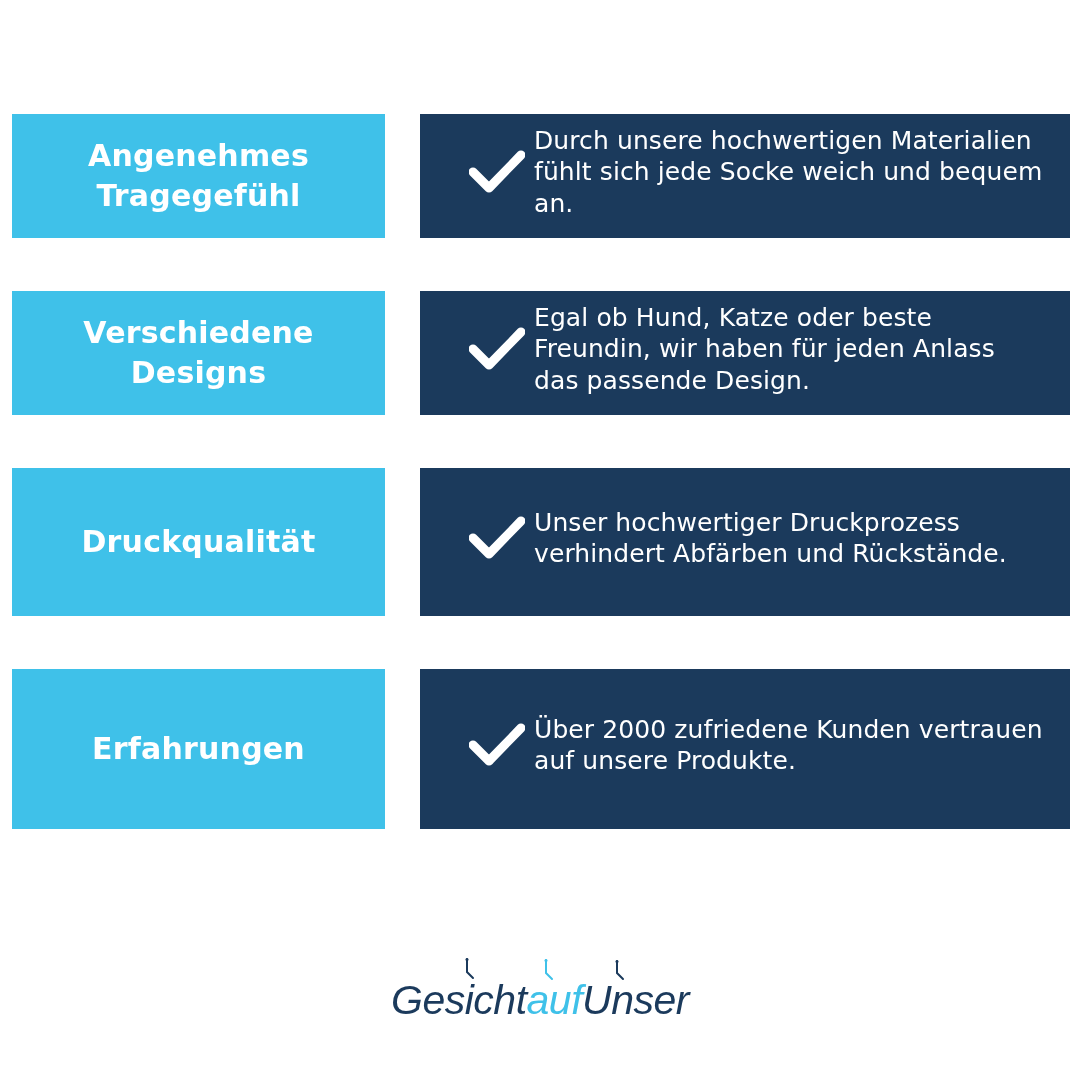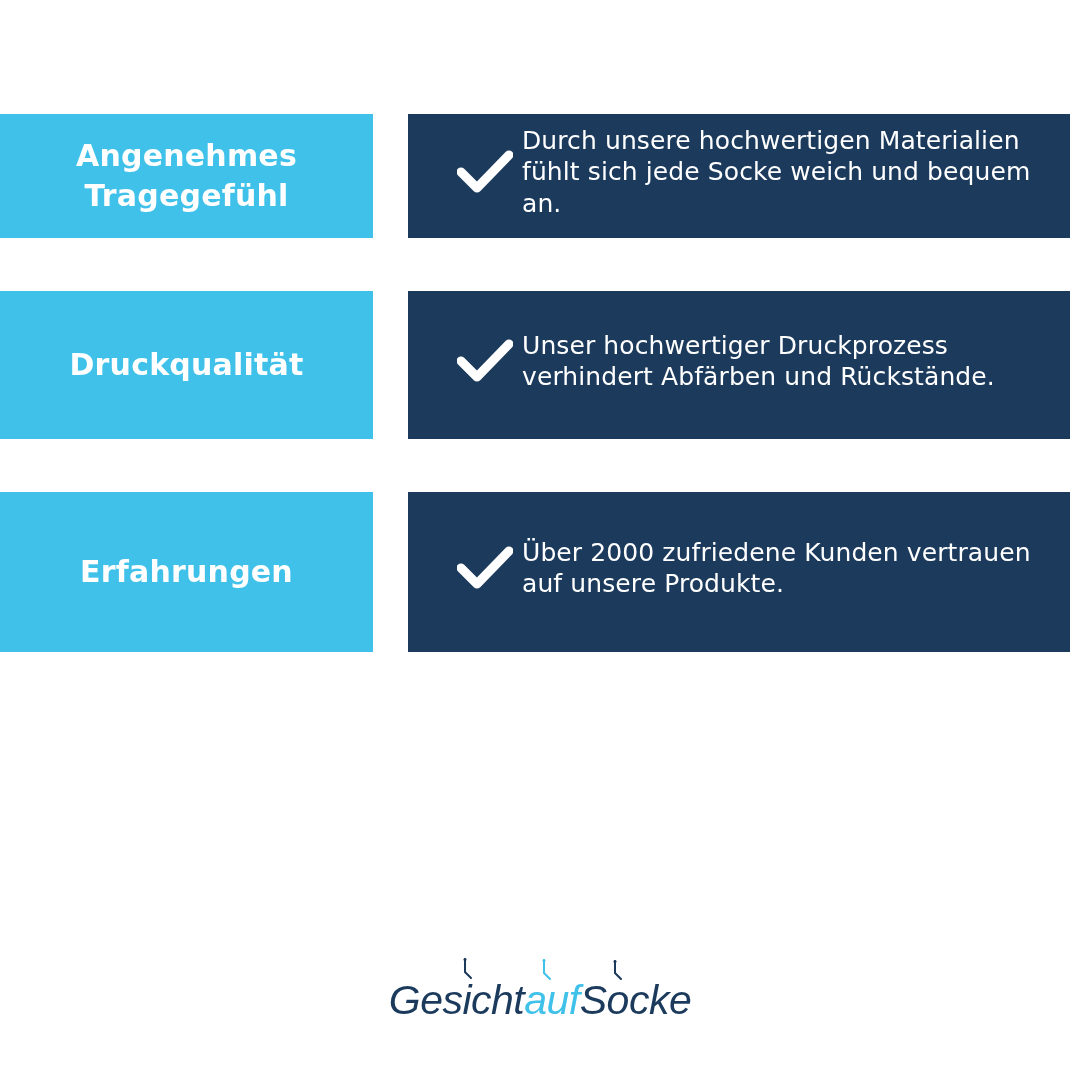"Angenehmes Tragegefühl" .row { margin-left: none -> 12px }
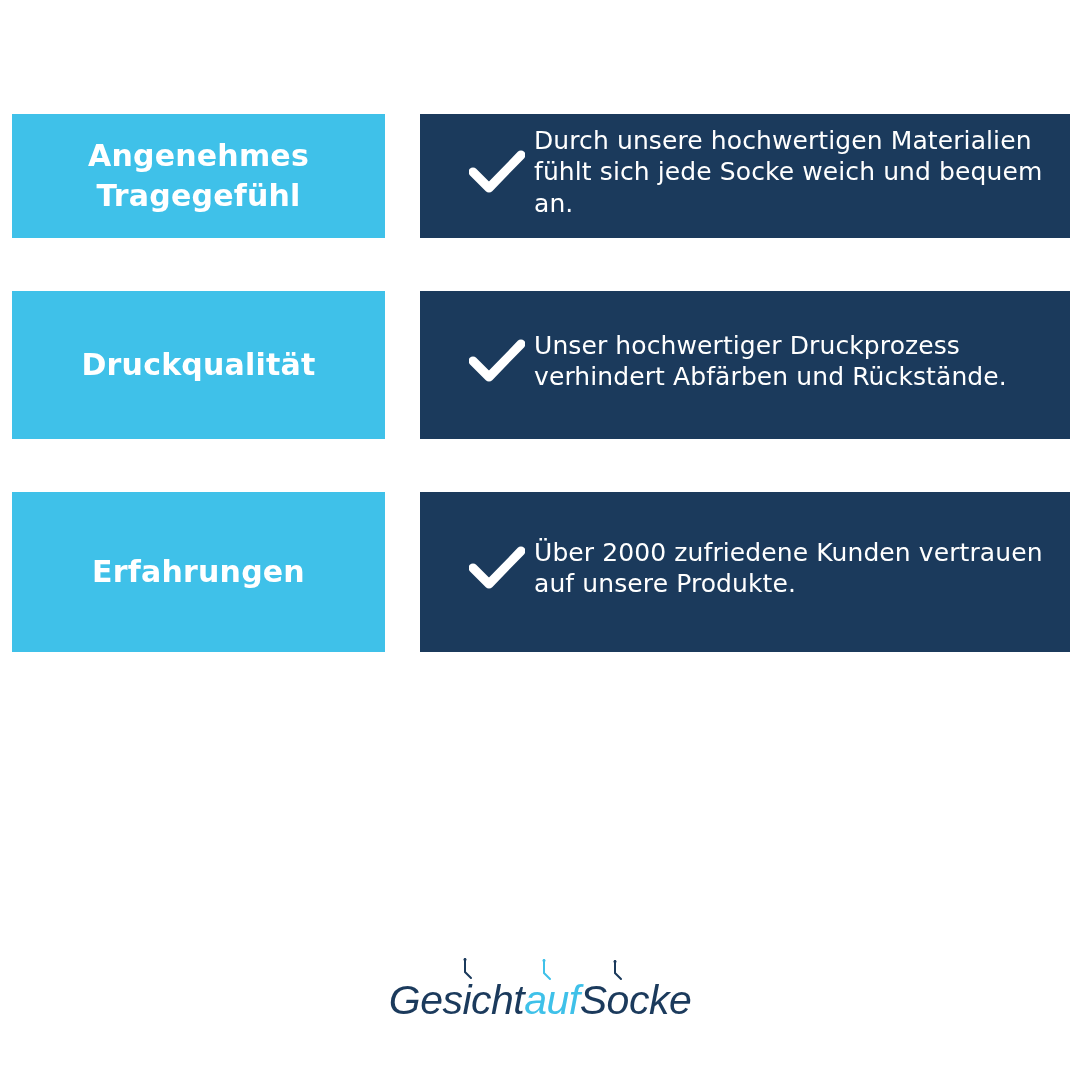"Verschiedene Designs" div.row { html: none -> <div> <div> <div>Verschiedene Designs</div> </div> <div></div> <div> <div> <svg> <path></path> </svg> </div> <div>Egal ob Hund, Katze oder beste Freundin, wir haben für jeden Anlass das passende Design.</div> </div> </div> }
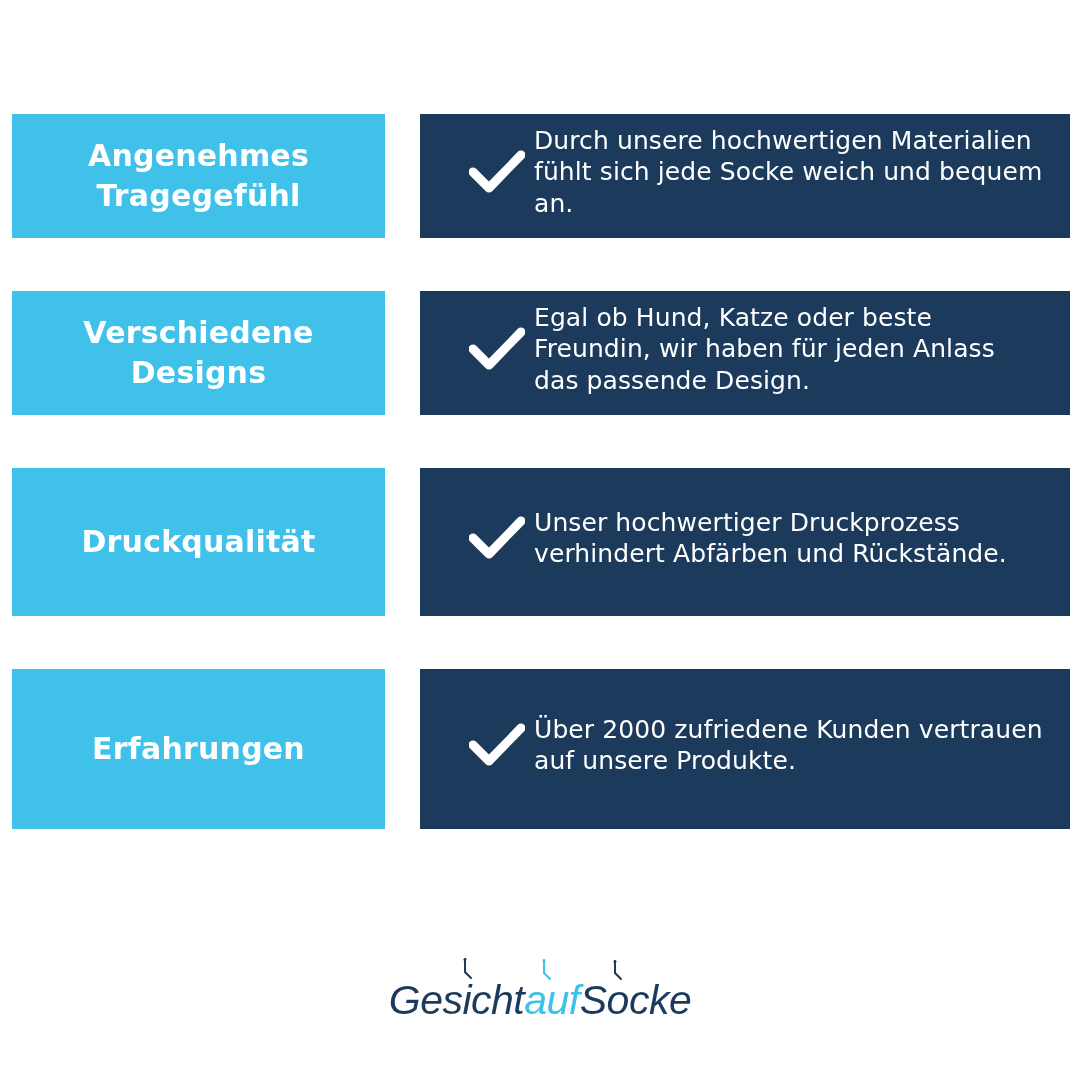"Socke" span.logo-word { text: Socke -> Unser }
